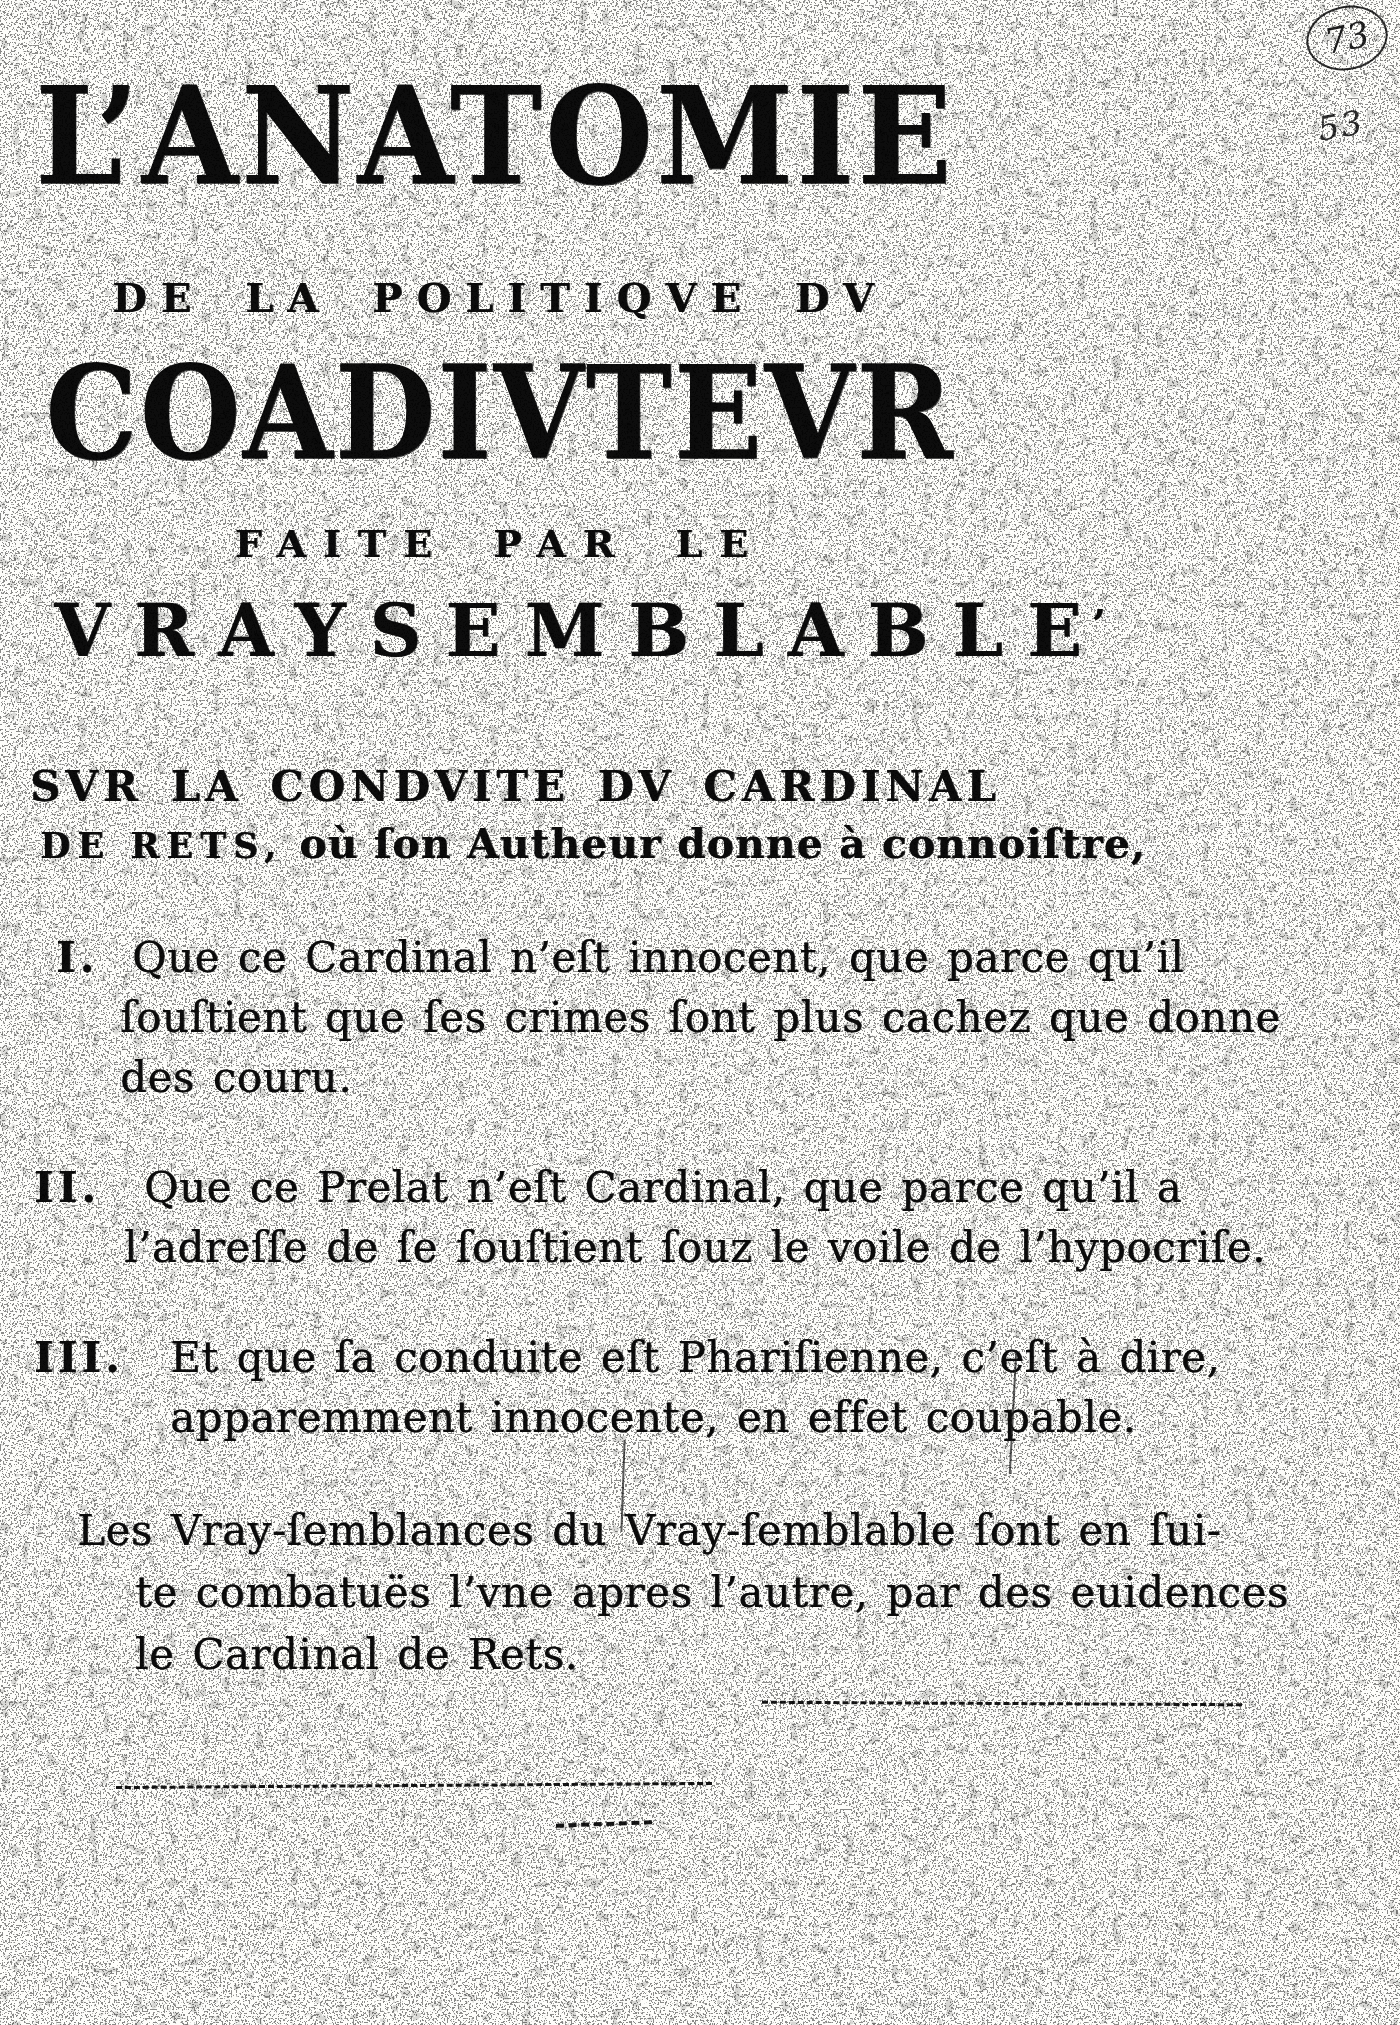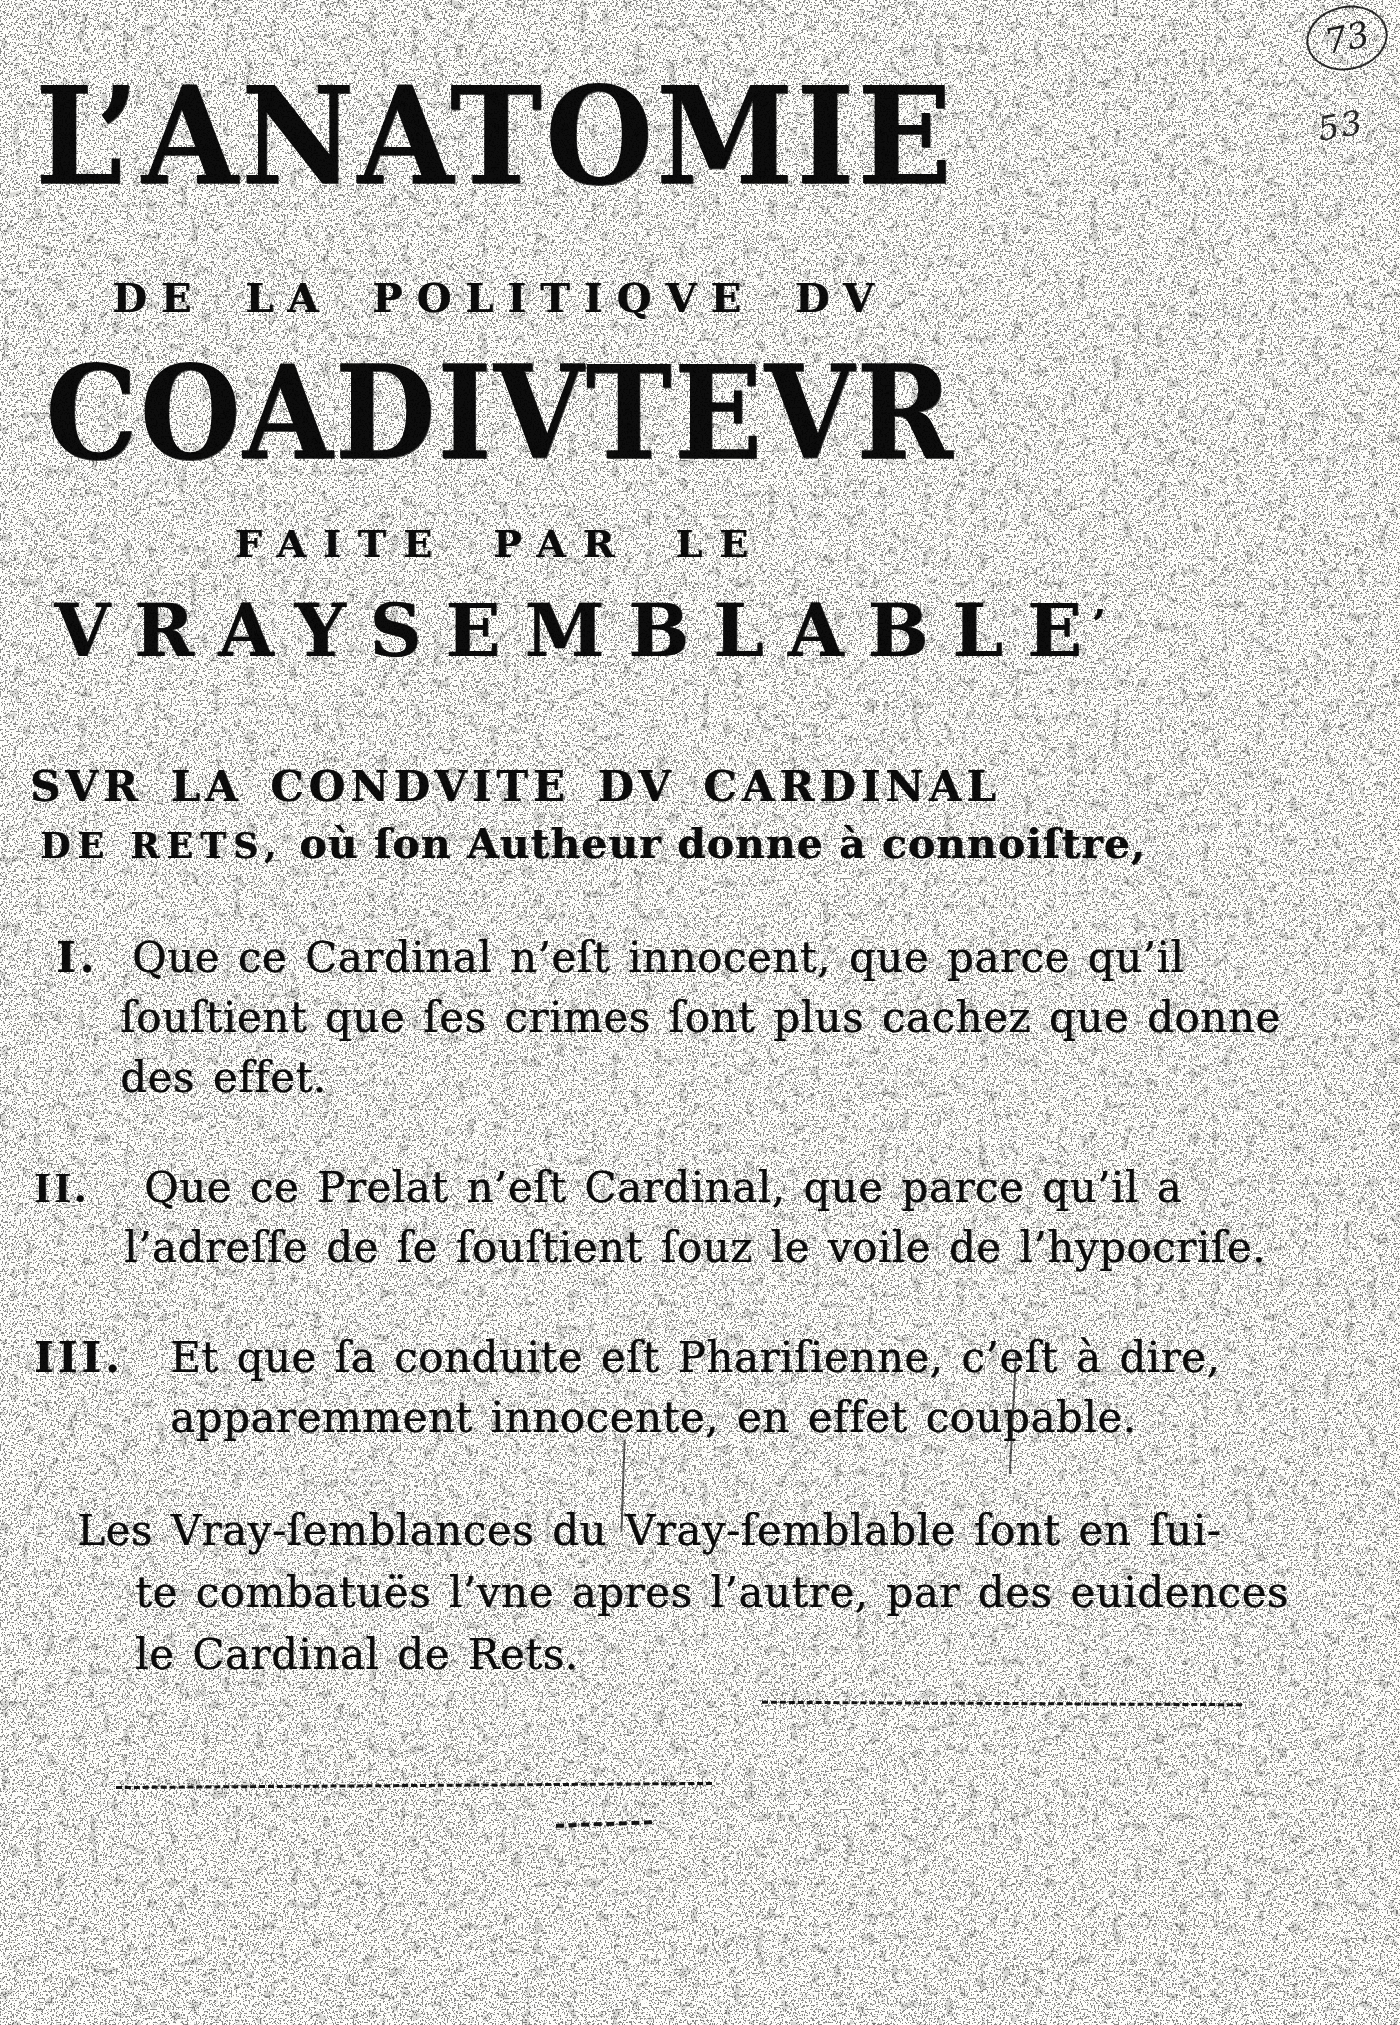"des effet." div.nowrap { text: effet -> couru }
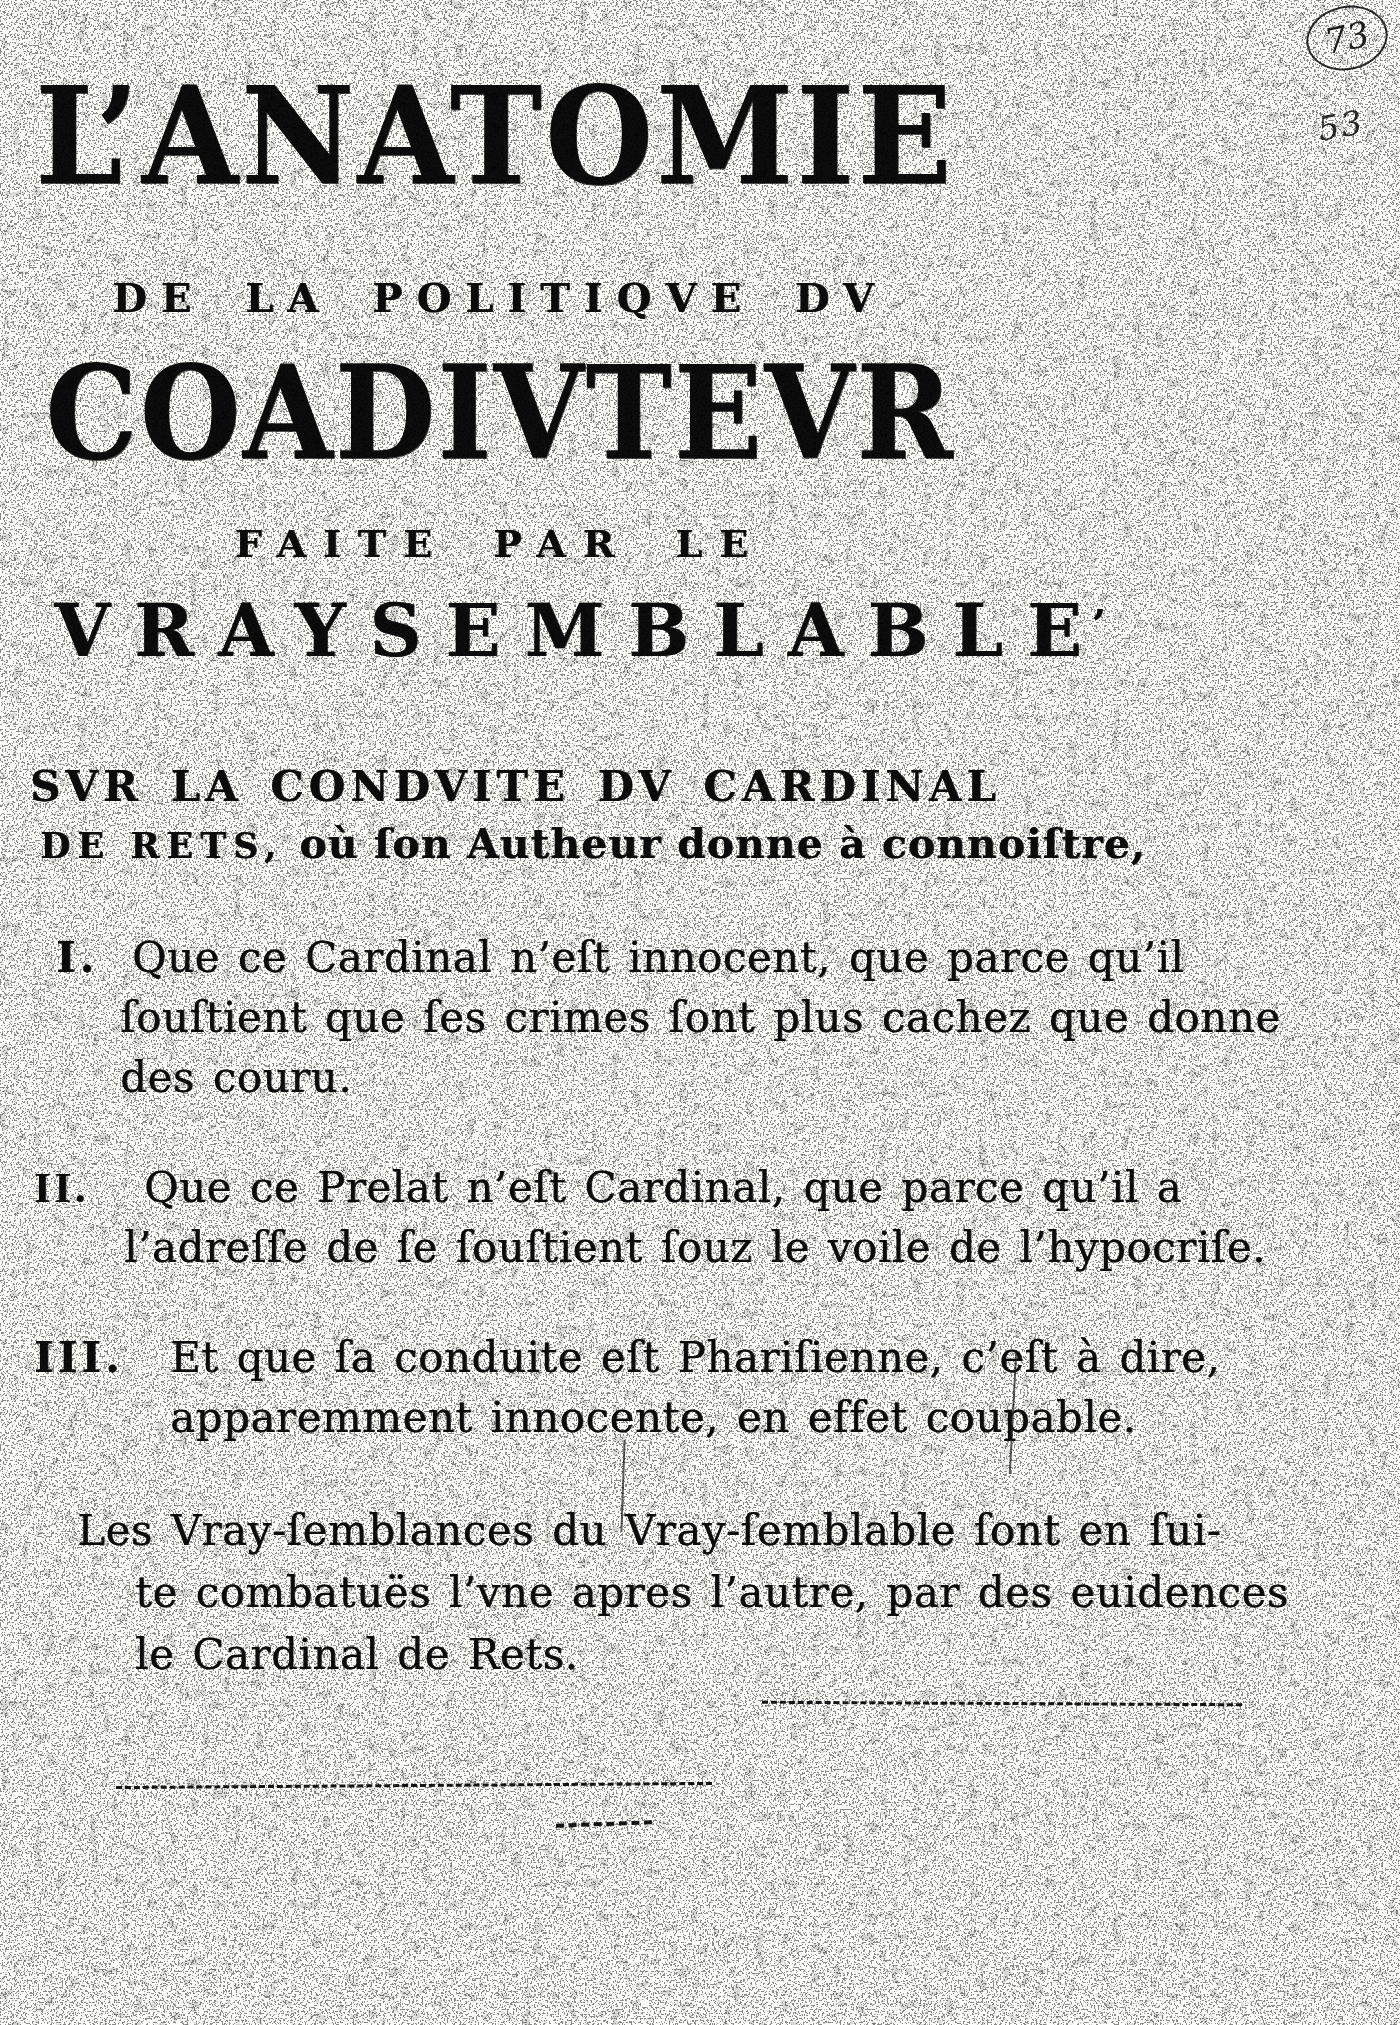"II." .item-2 .numeral { font-family: Liberation Serif, serif -> none }
